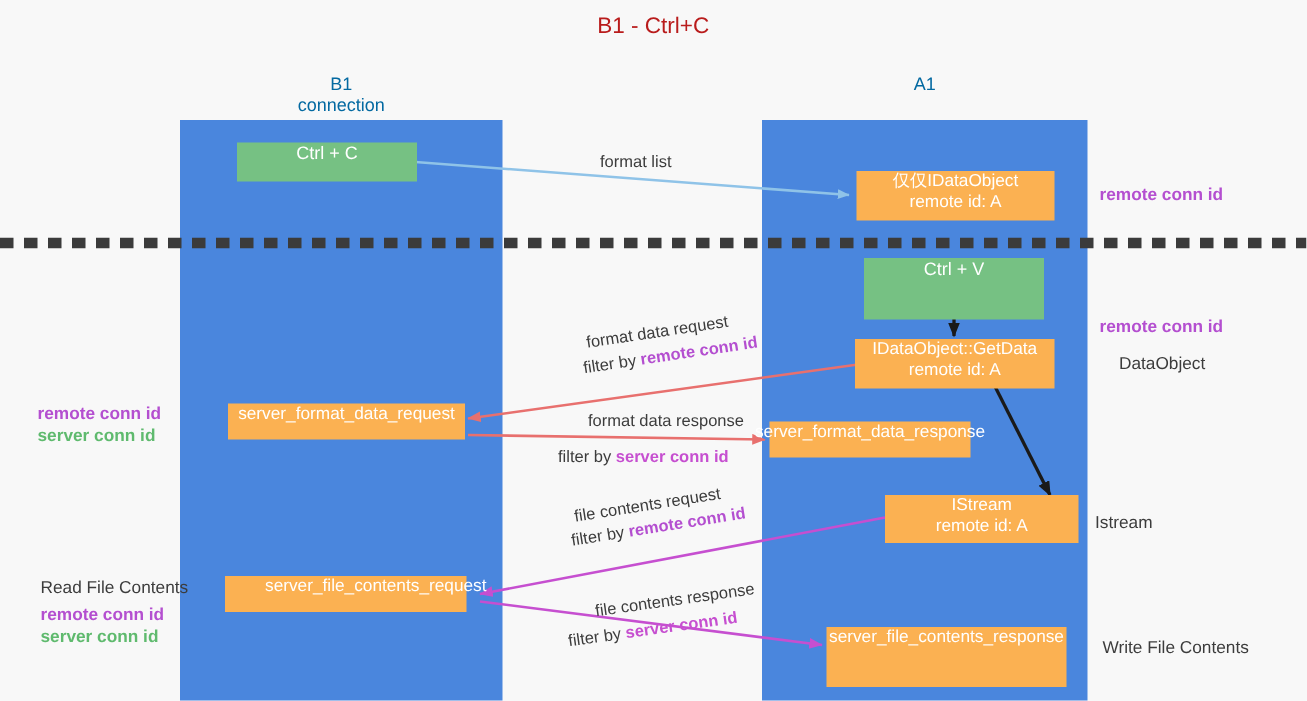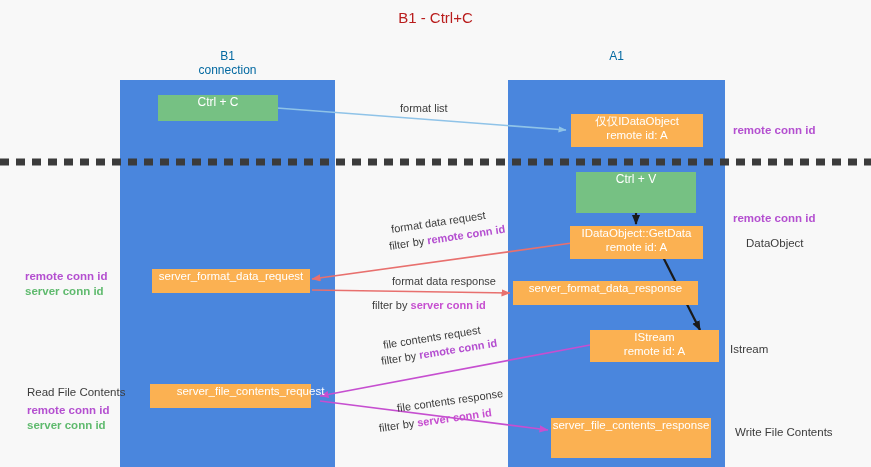"server_format_data_response" div.node { width: 185px -> 134px }
